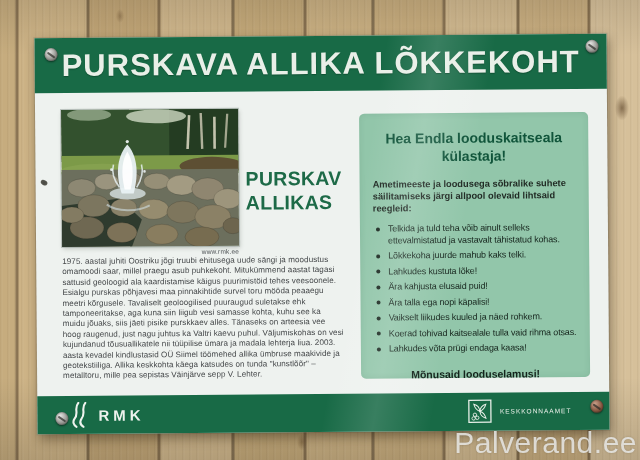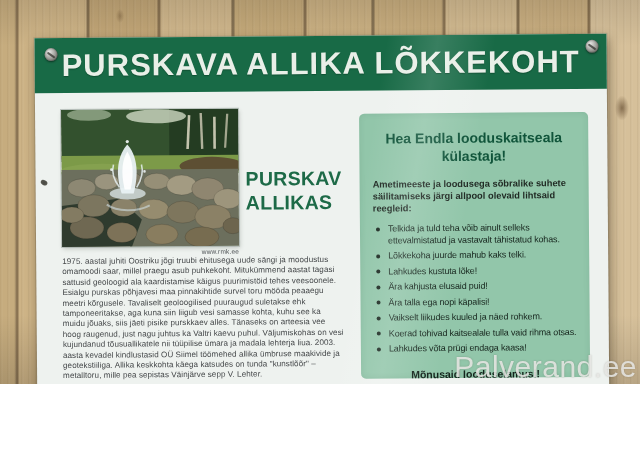"Palverand.ee" #stage { height: 384px -> 460px }
